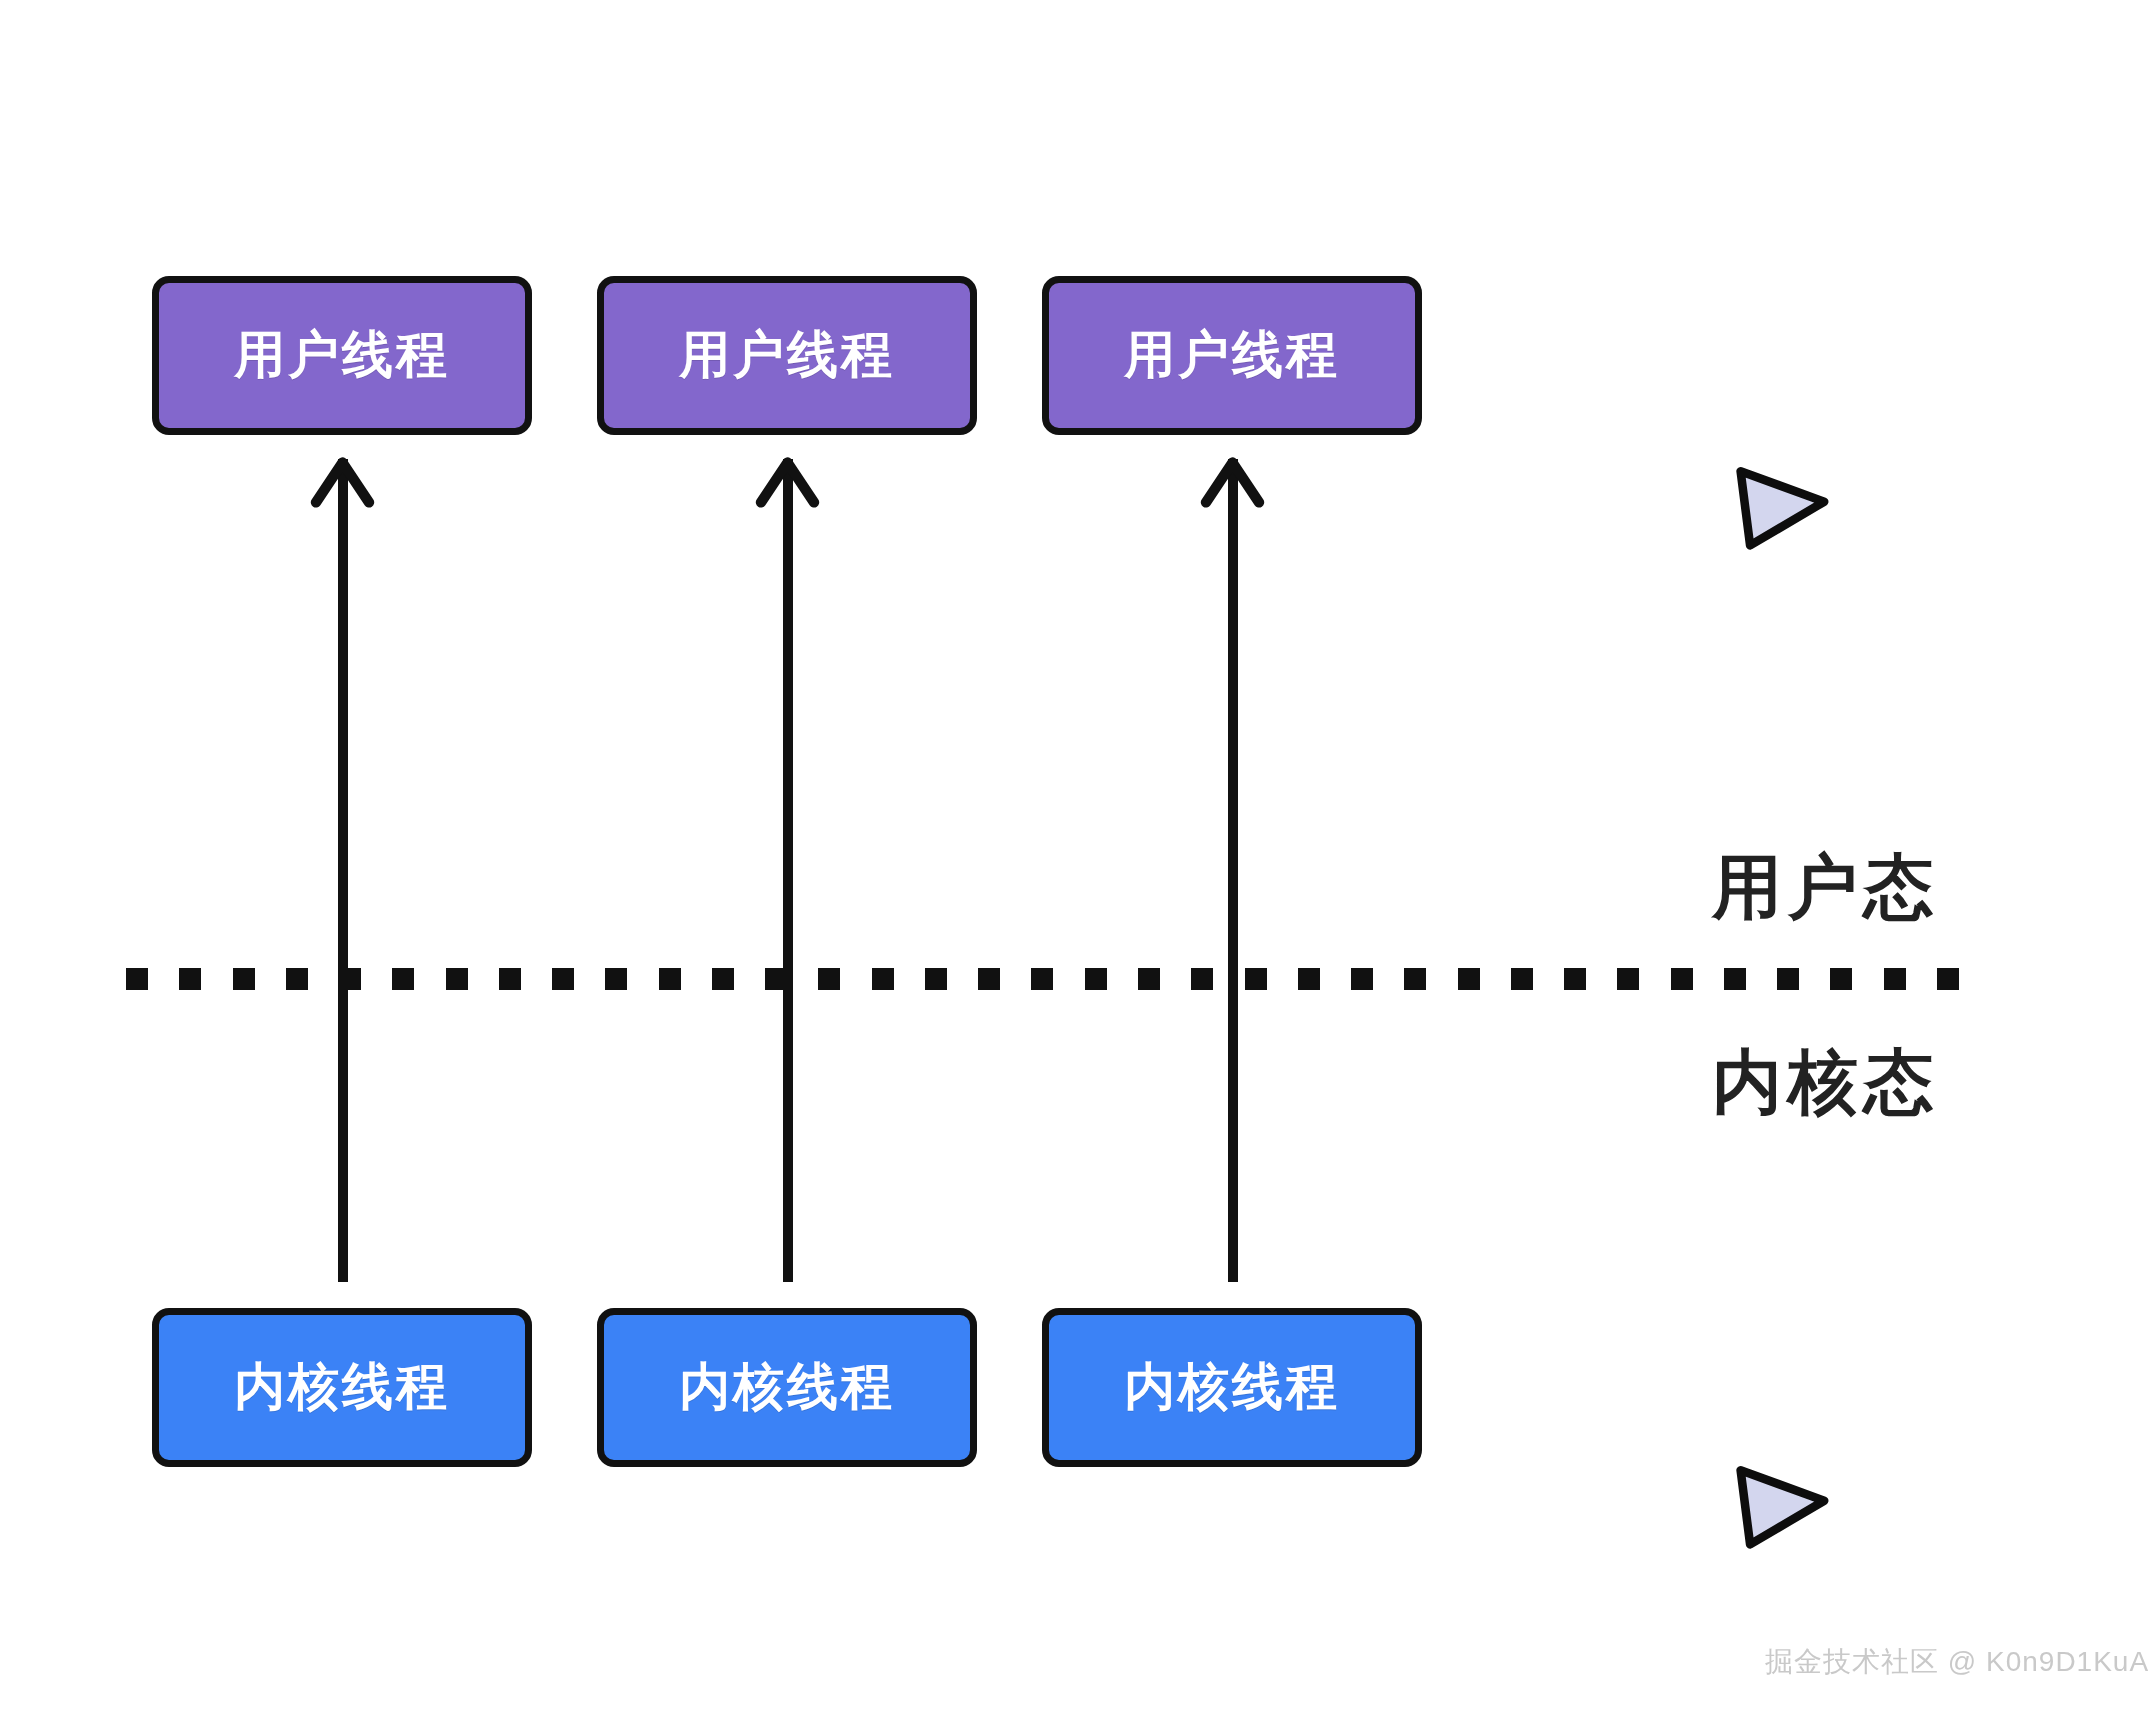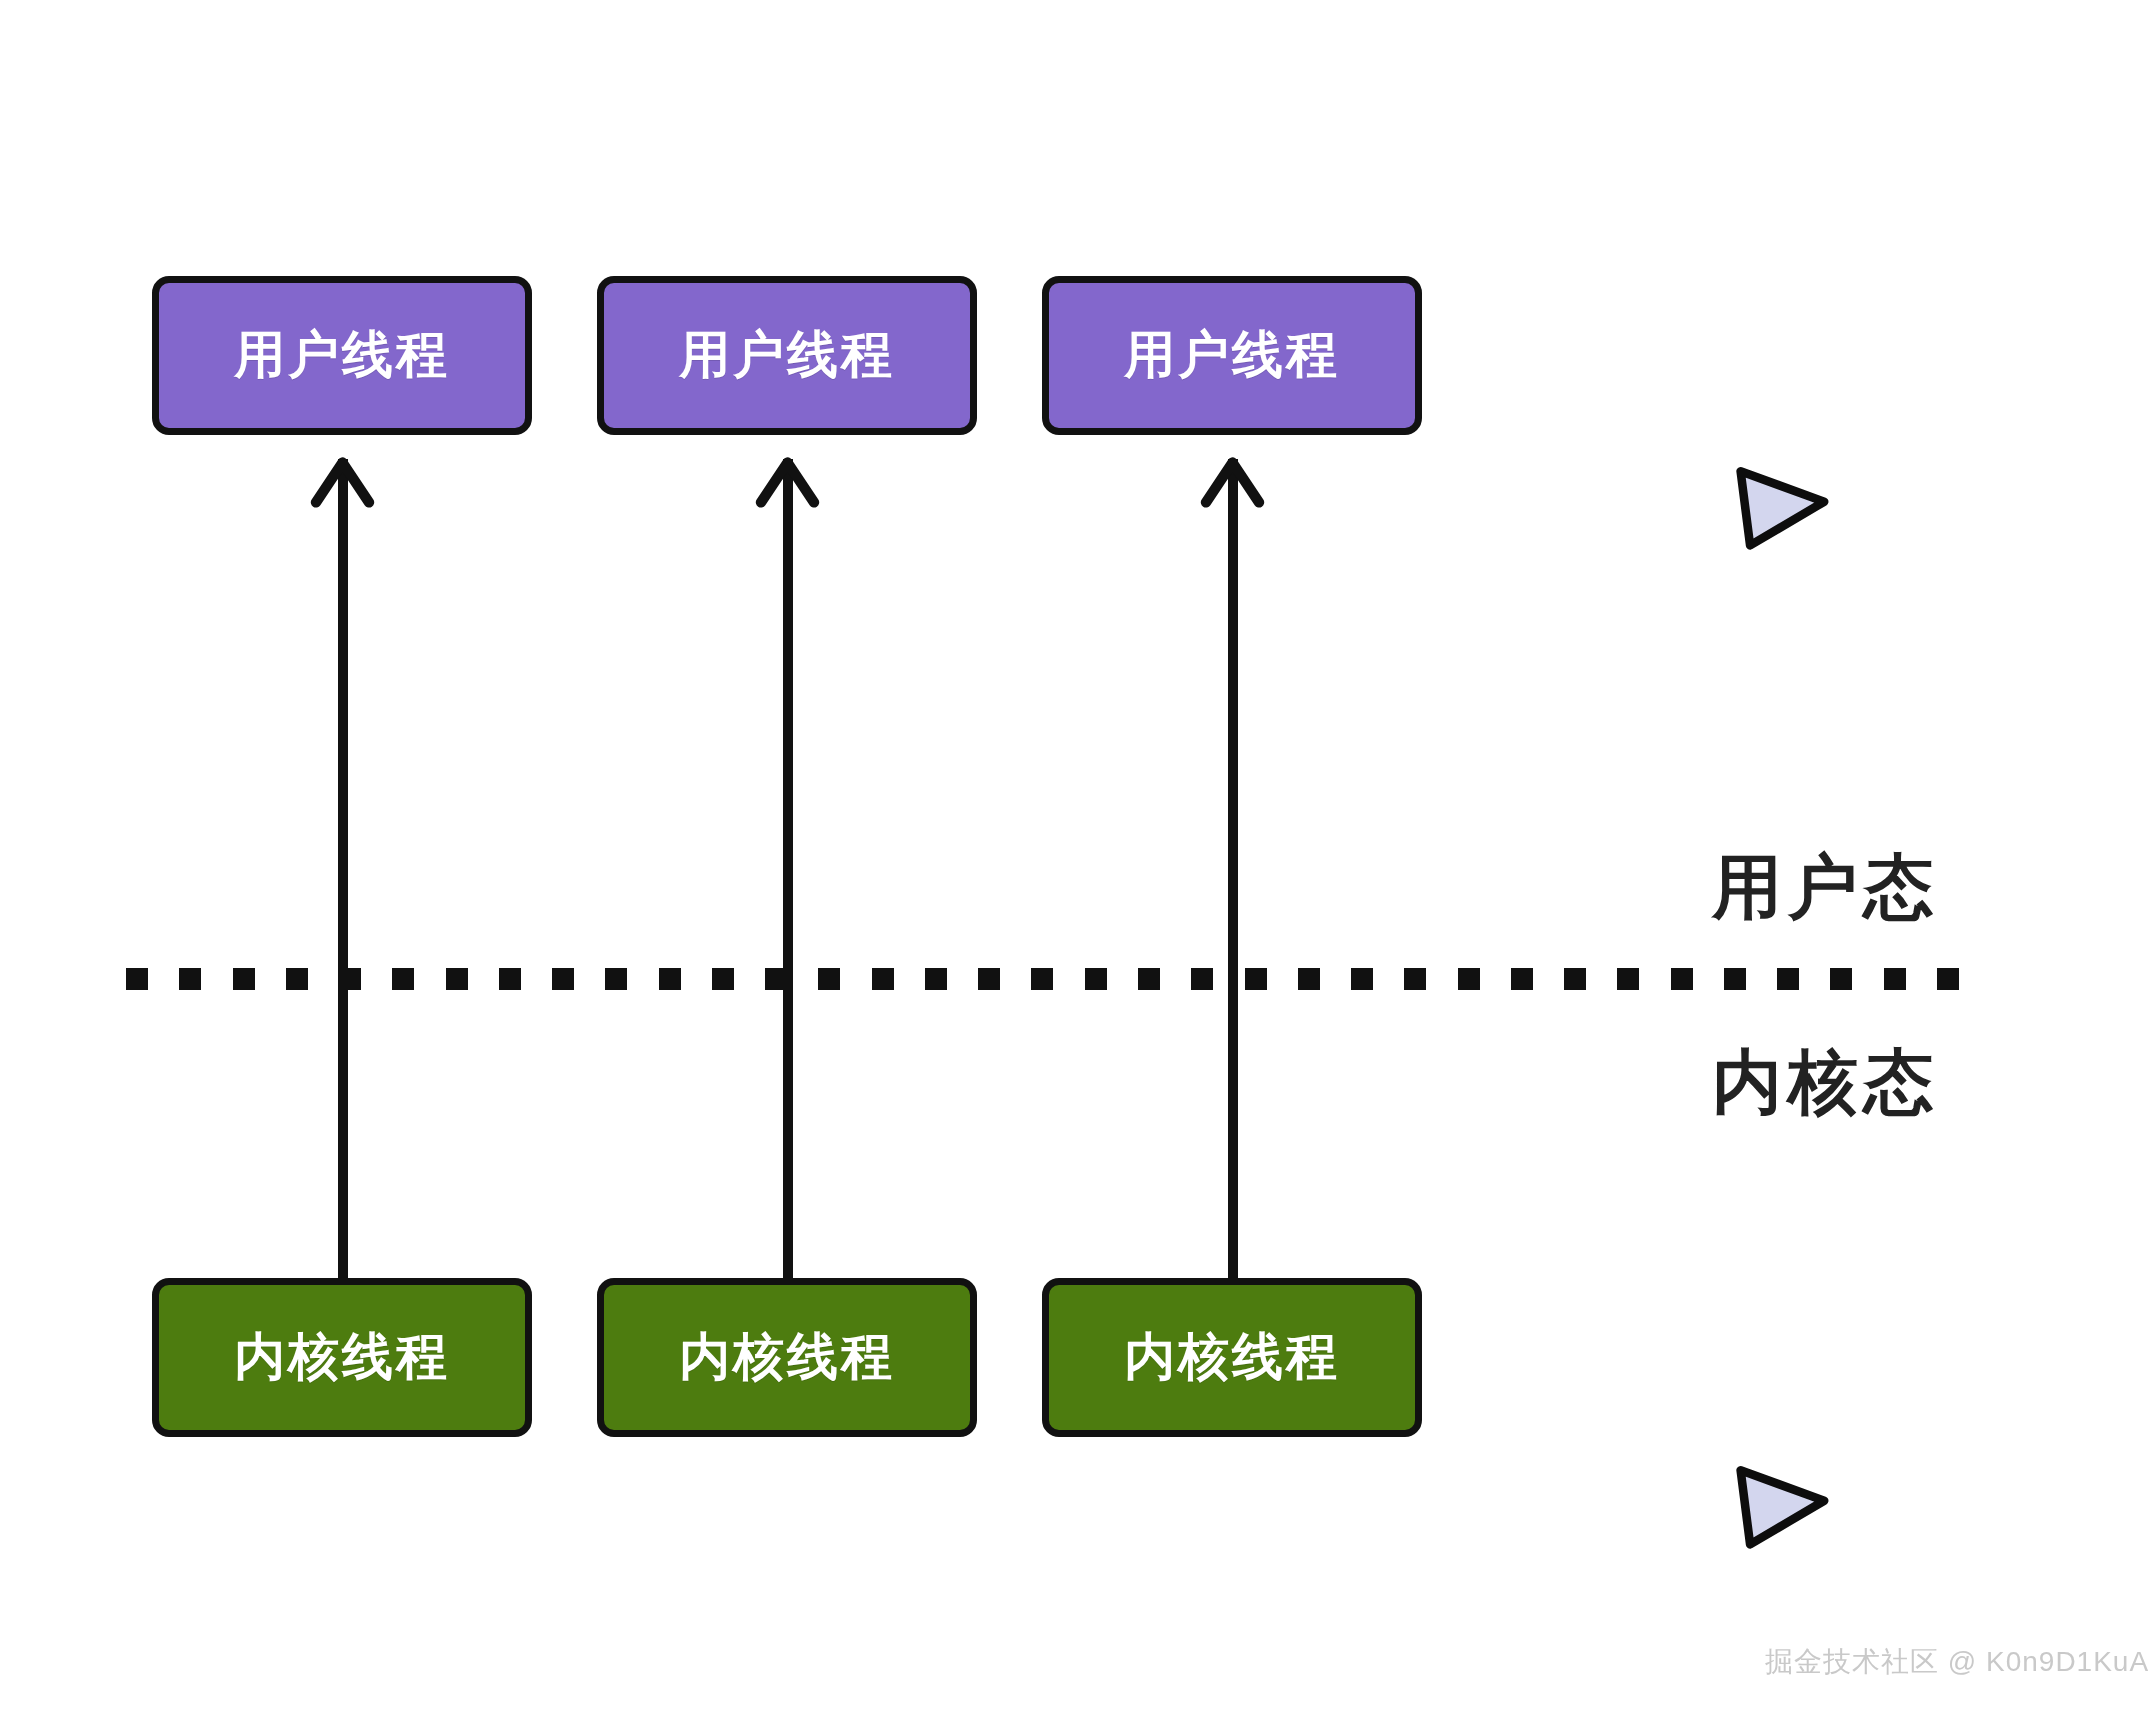"内核线程" .tbox.kernel { background: #4d7c0f -> #3b82f6; margin-top: none -> 30px }
